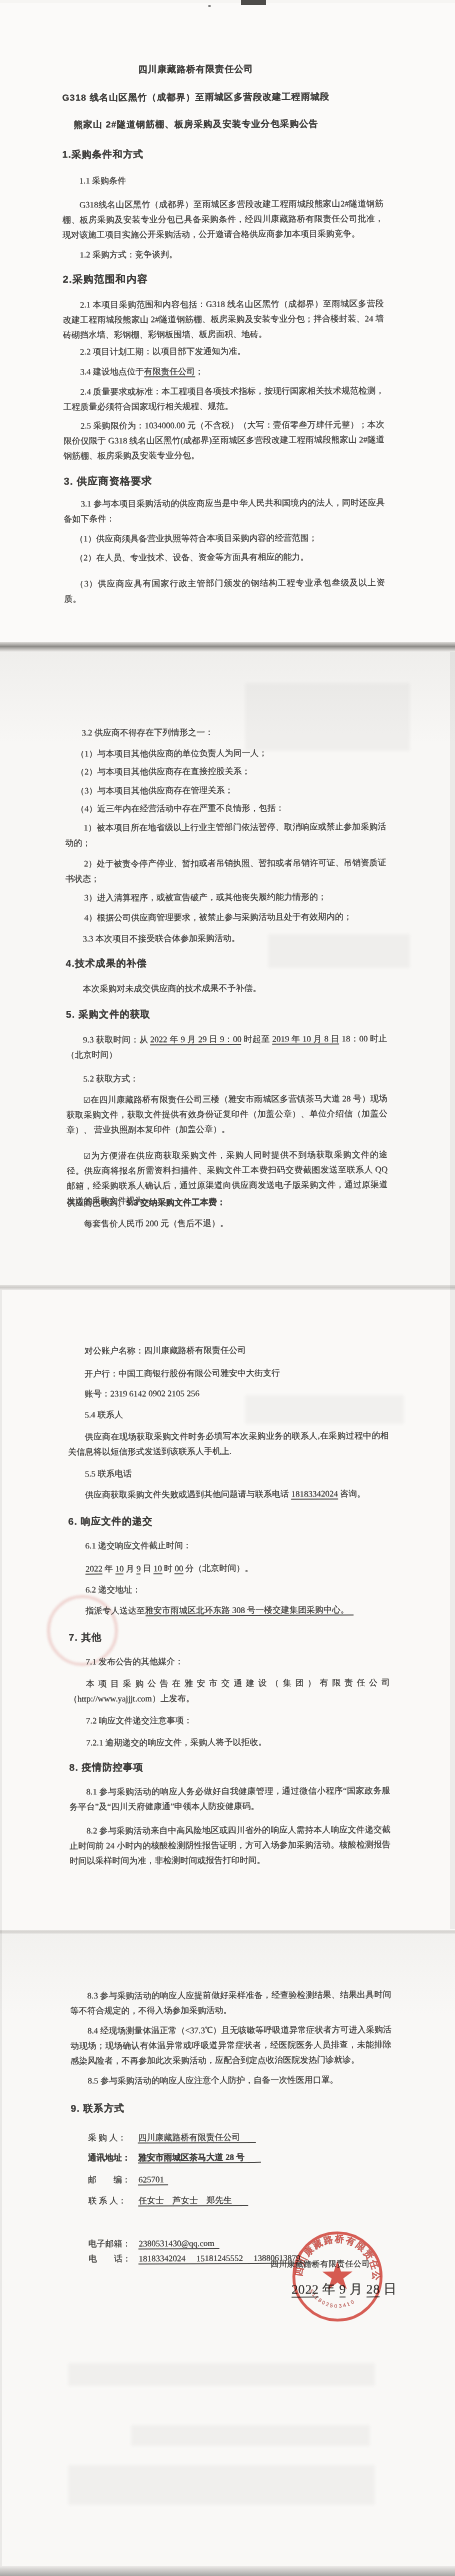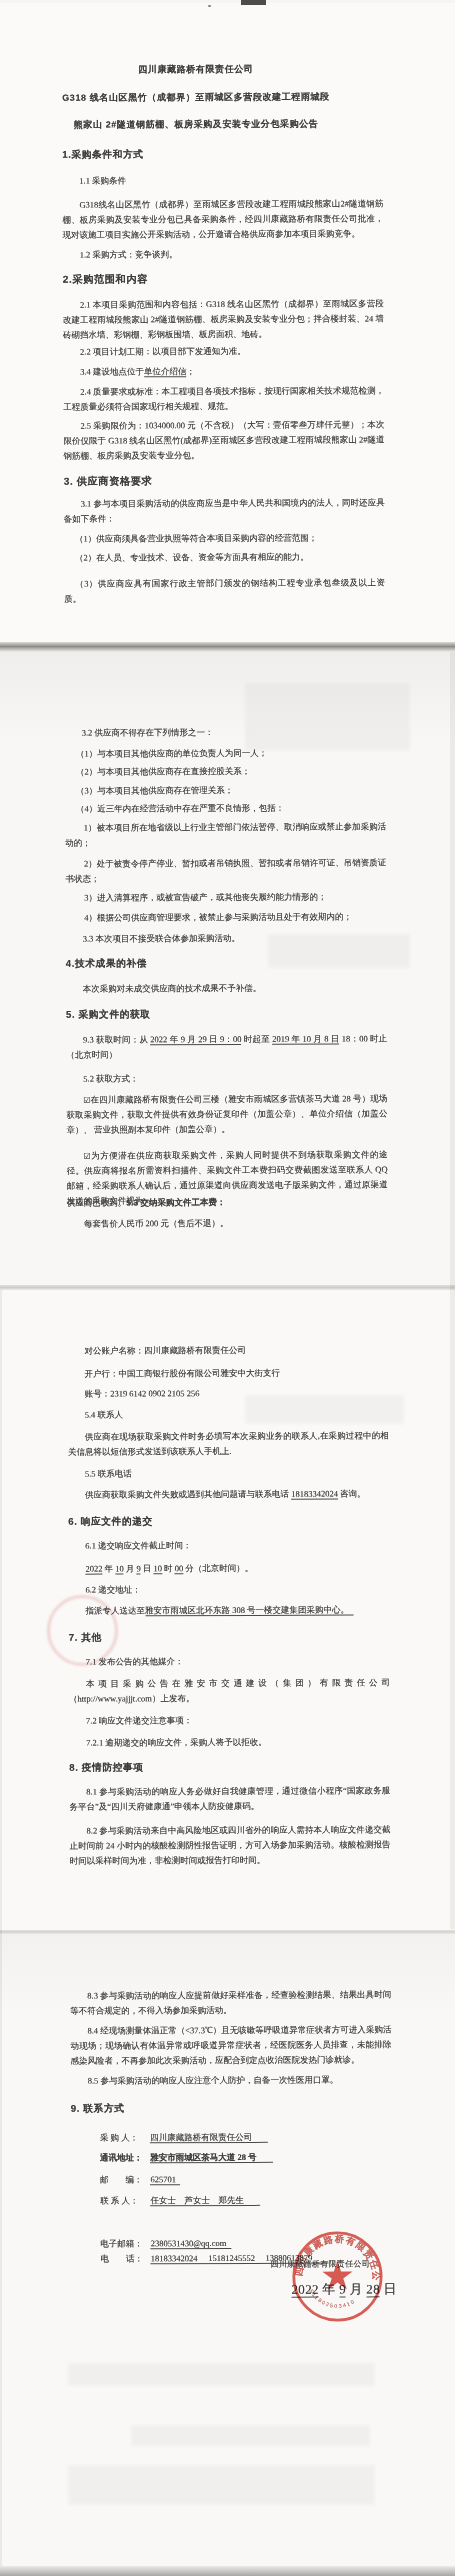"单位介绍信" span.u { text: 单位介绍信 -> 有限责任公司 }
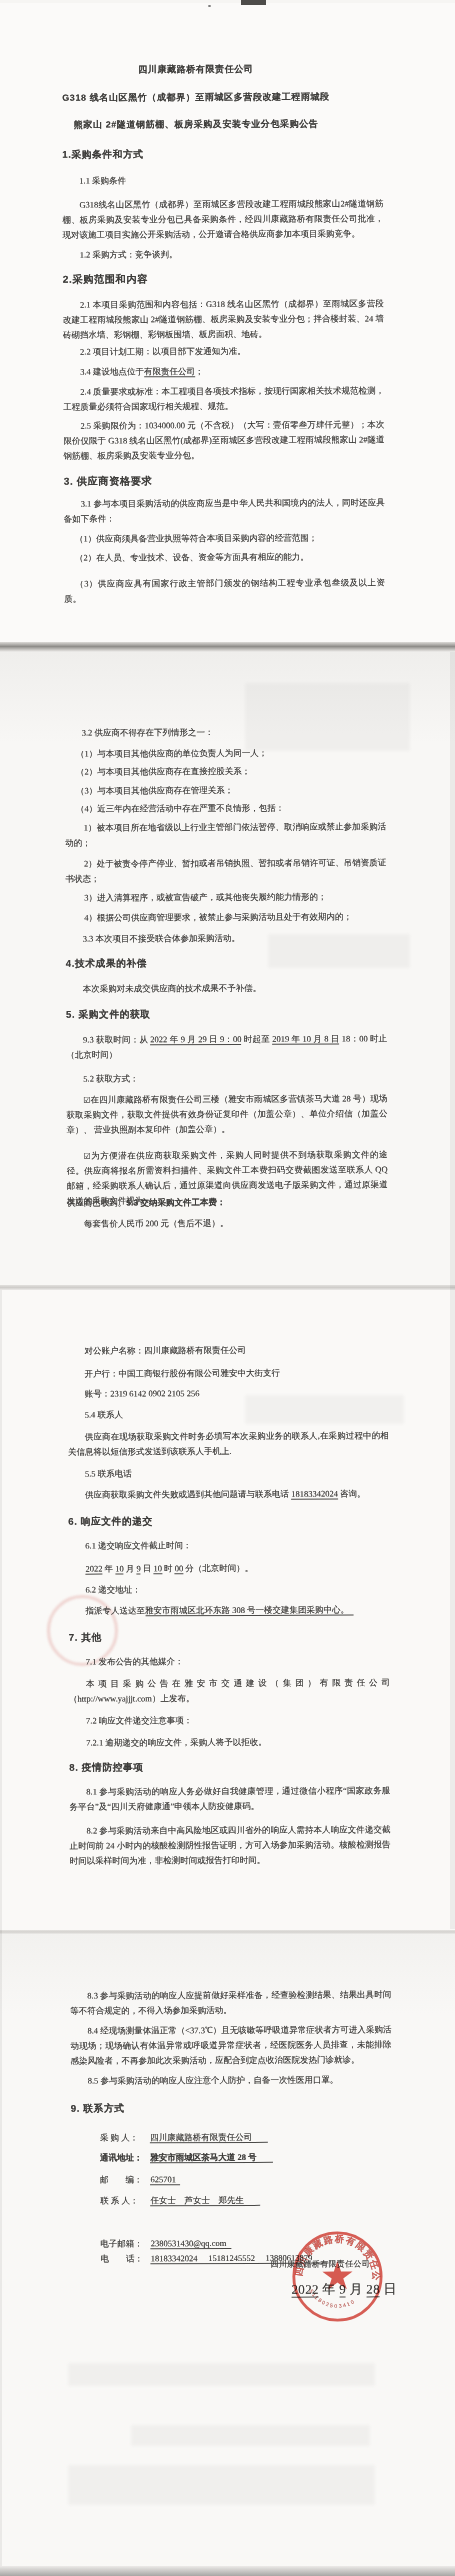"采 购 人： 四川康藏路桥有限责任公司" .row { left: 96px -> 84px }
